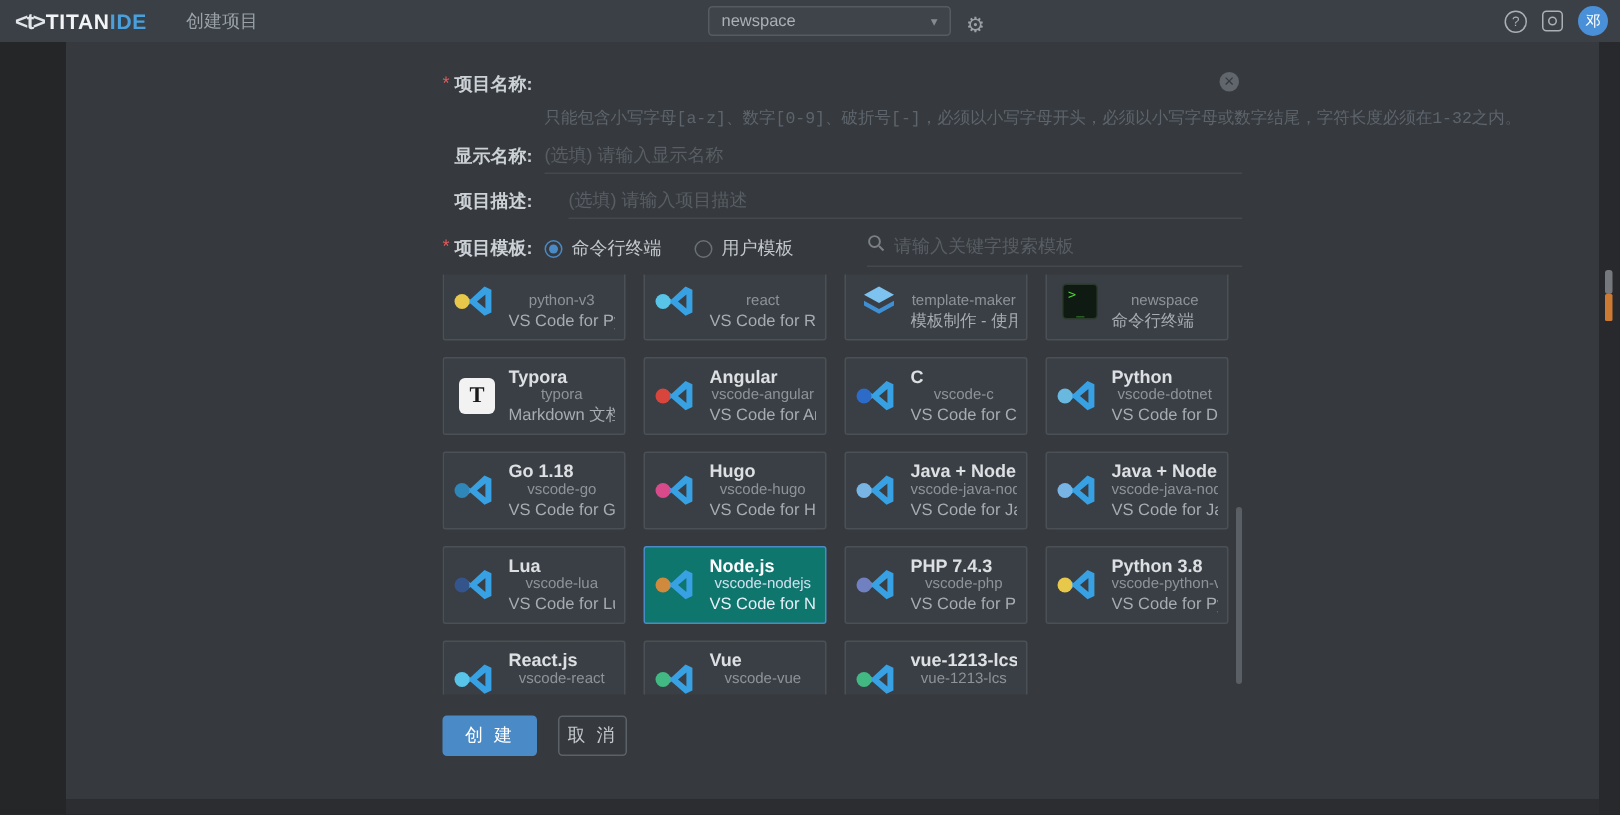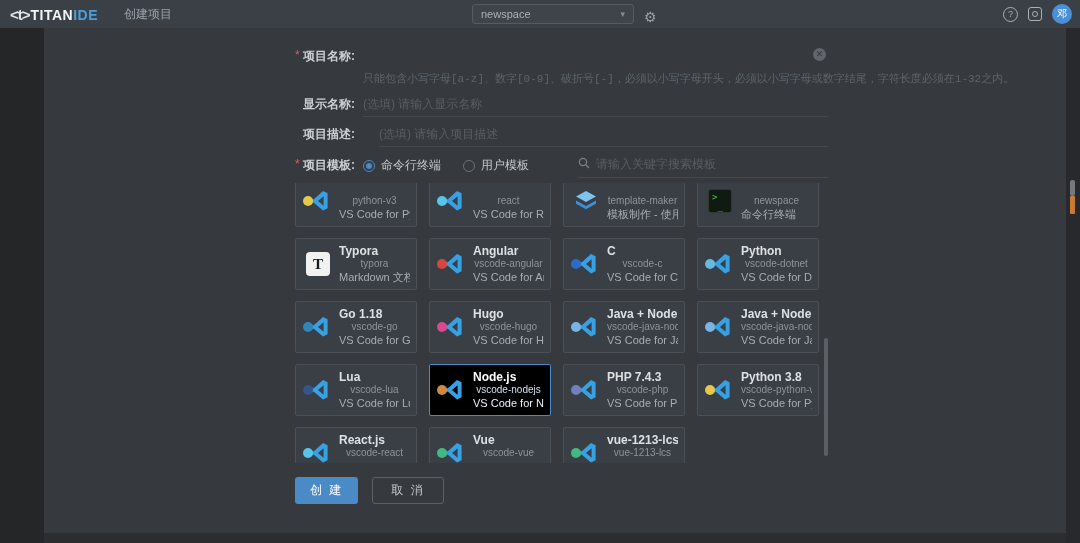"Node.js" .card.selected { background: #000000 -> #0f766e }
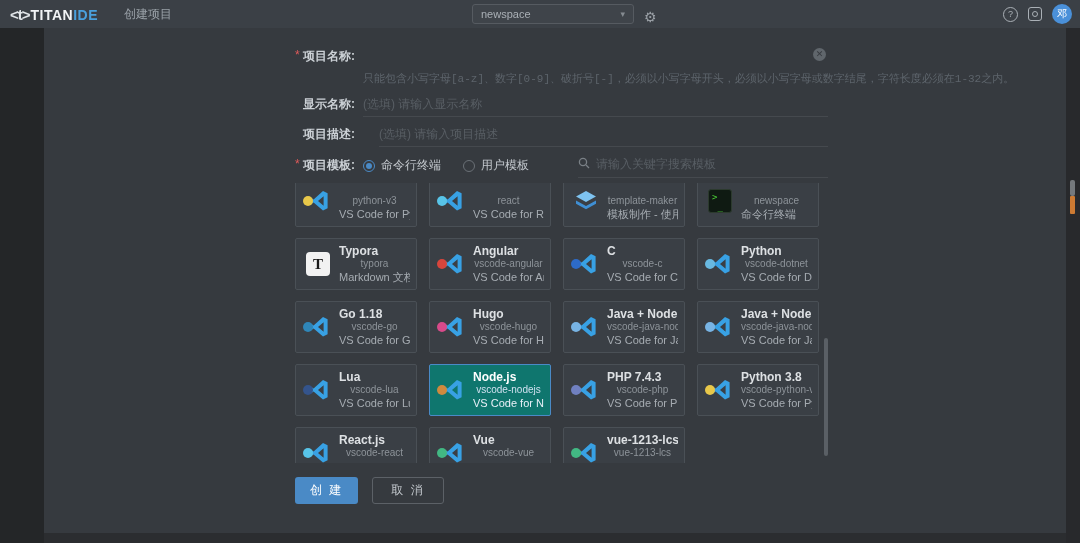"取 消" .btn-cancel { padding: 4px 18px -> 4px 5px }
